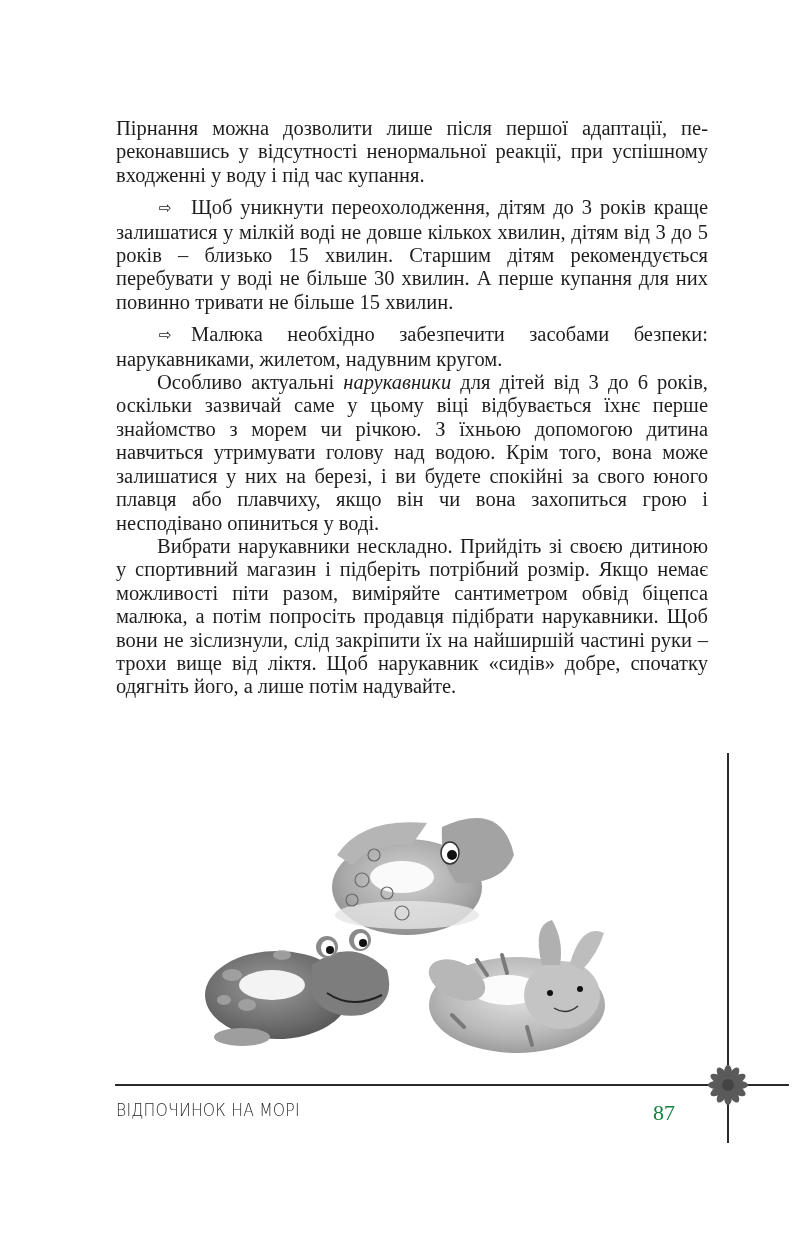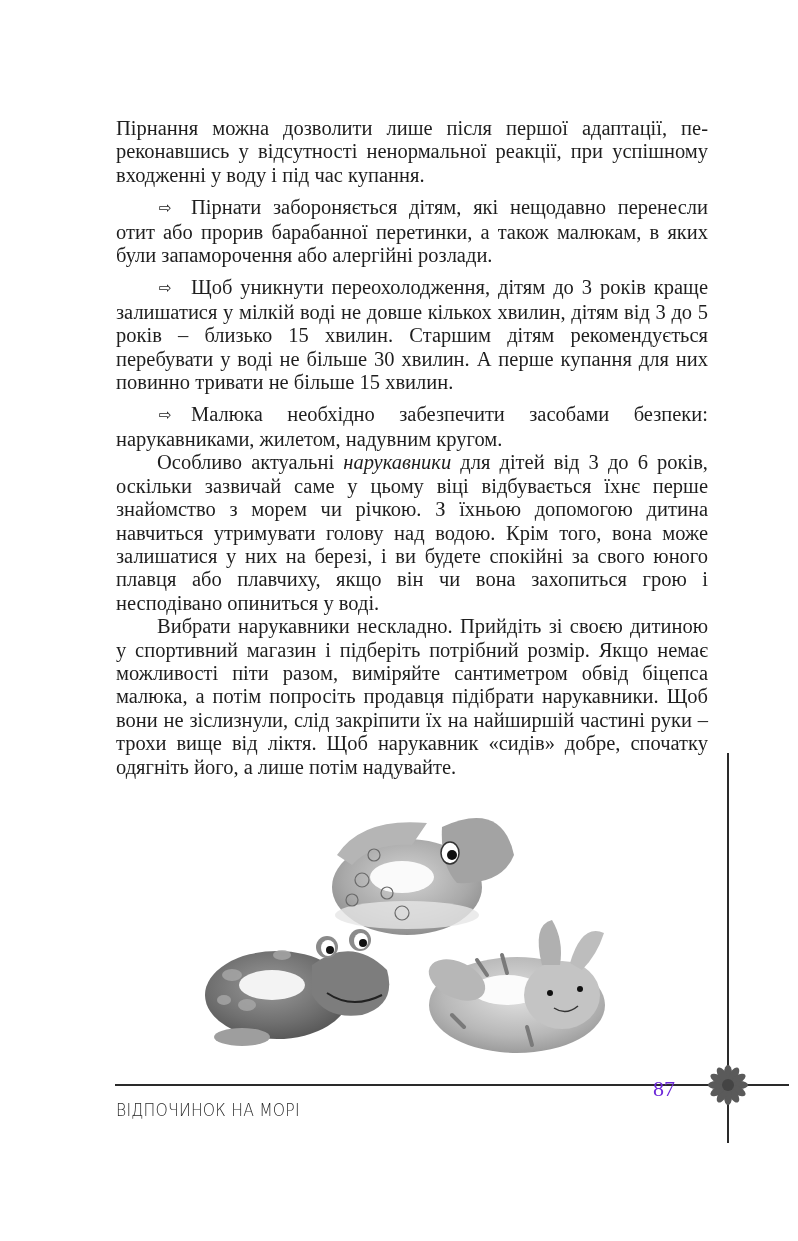"⇨ Пірнати забороняється дітям, які" p.bullet { html: <p><span>⇨</span><span>Пірнати забороняється дітям, які нещодавно перене­сли отит або прорив барабанної перетинки, а також малю­кам, в яких були запаморочення або алергійні розлади.</span></p> -> none }
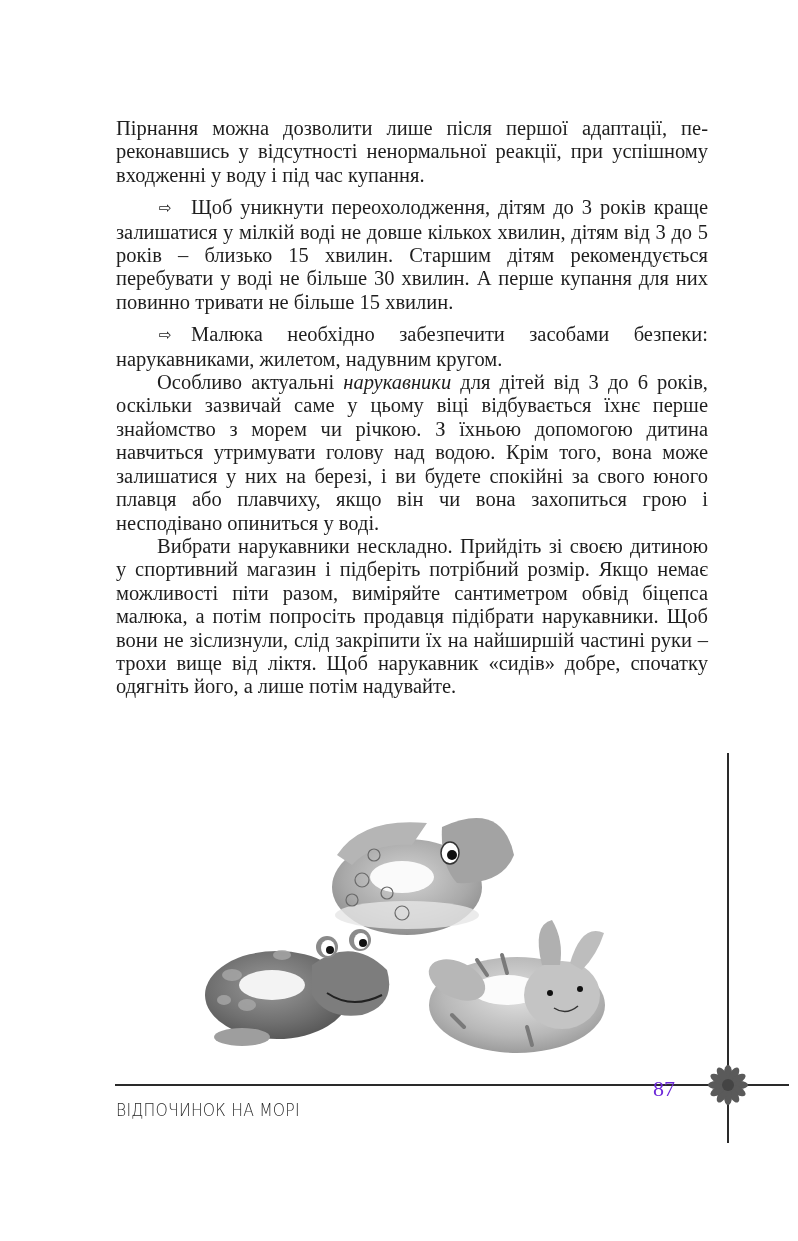"87" .page-number { color: #6d28d9 -> #15803d; top: 1076px -> 1100px }
